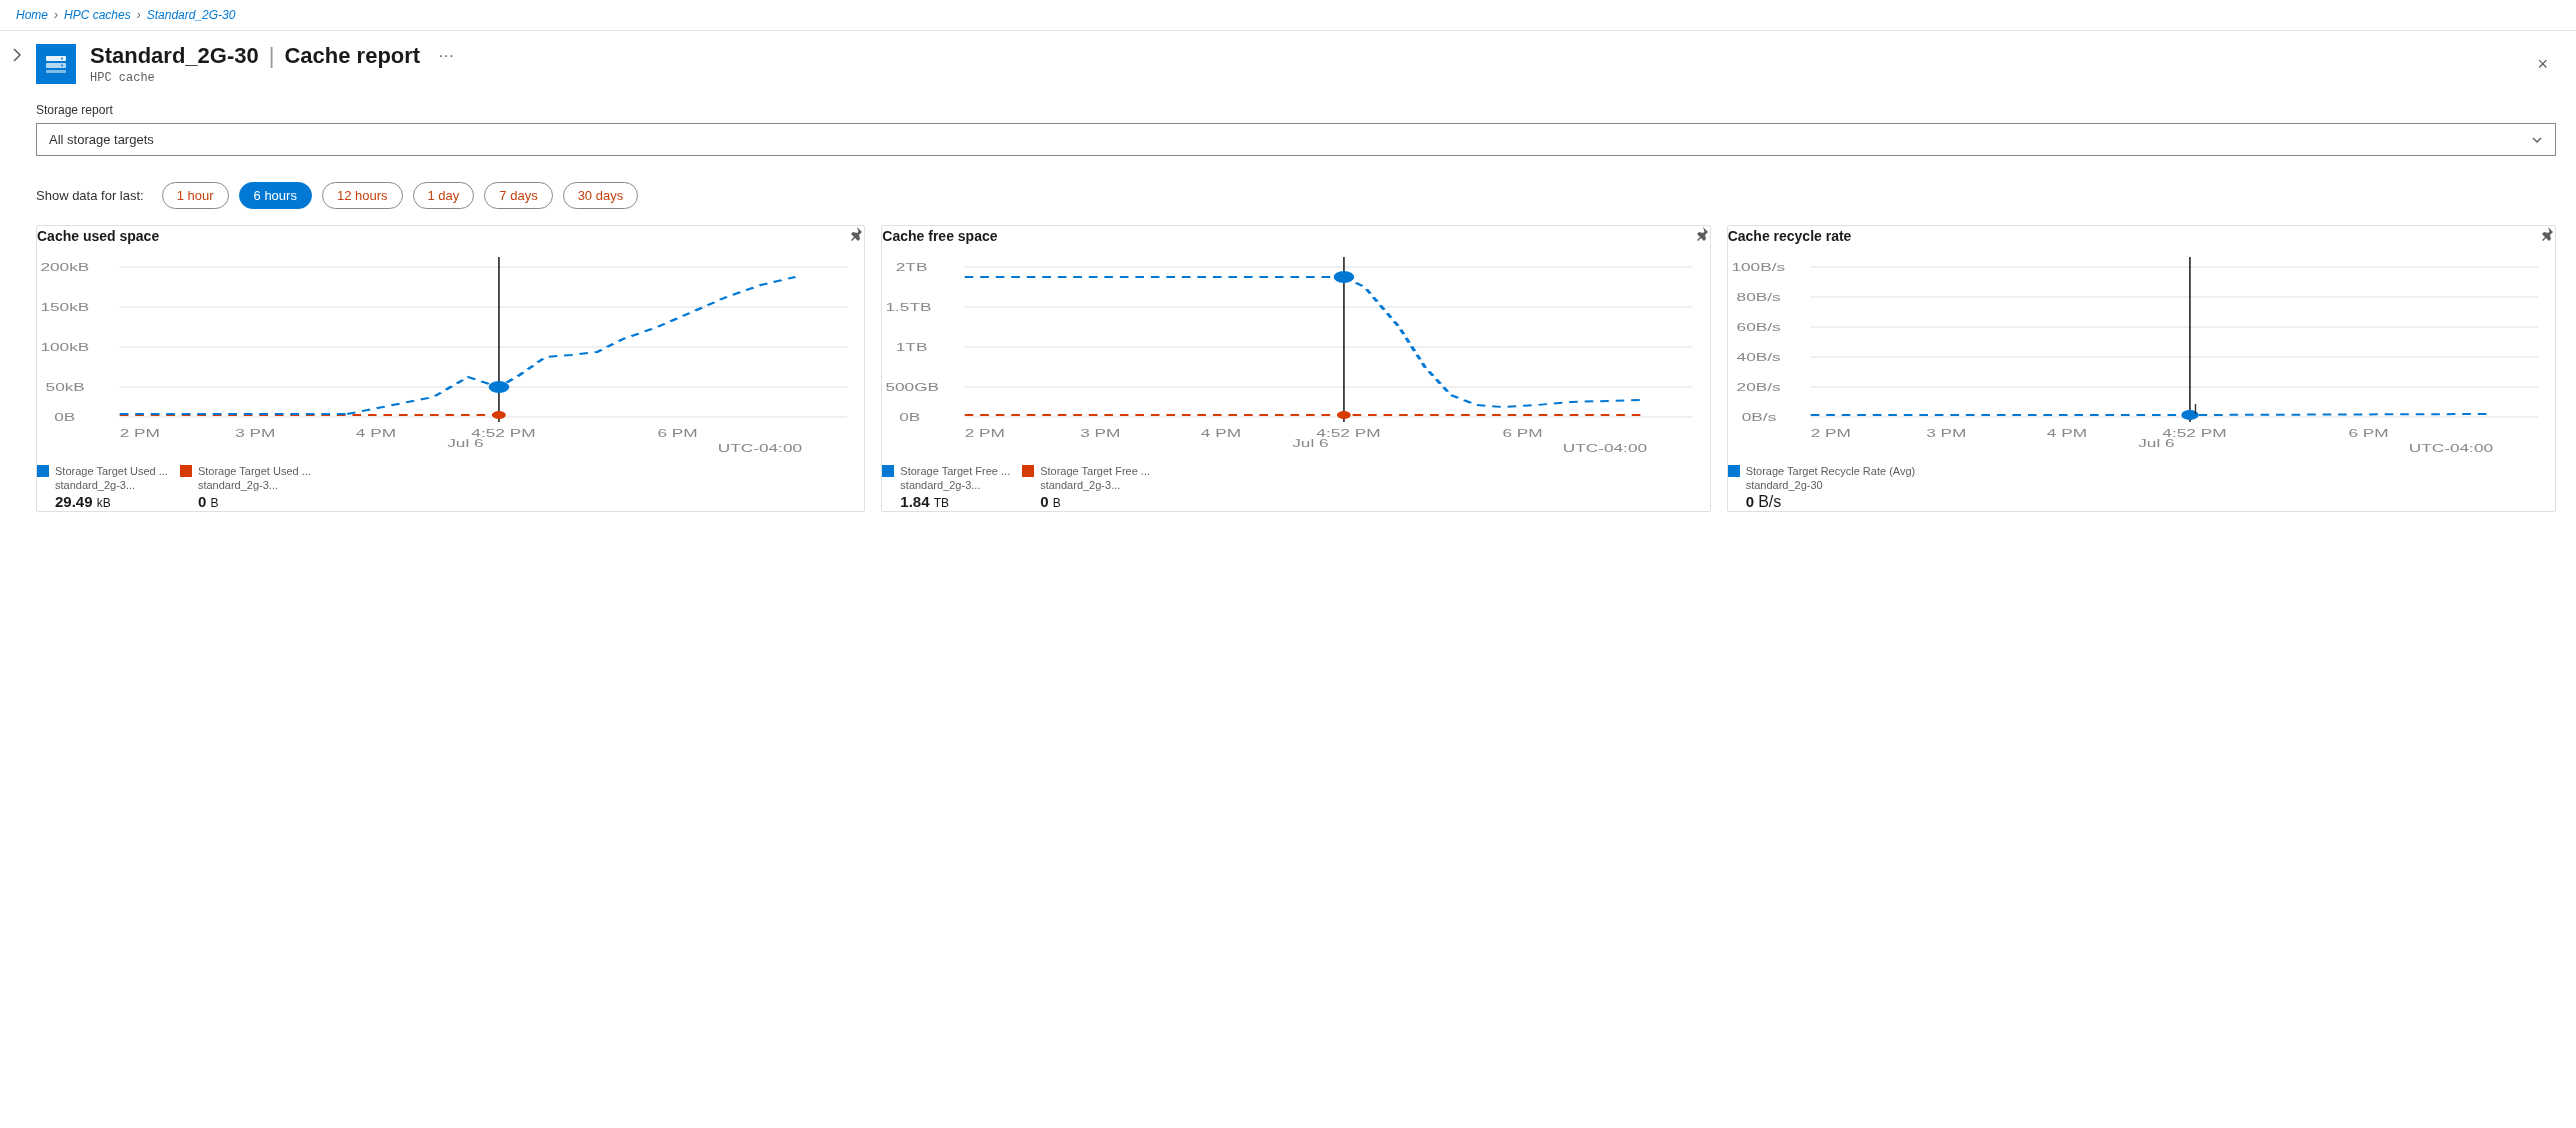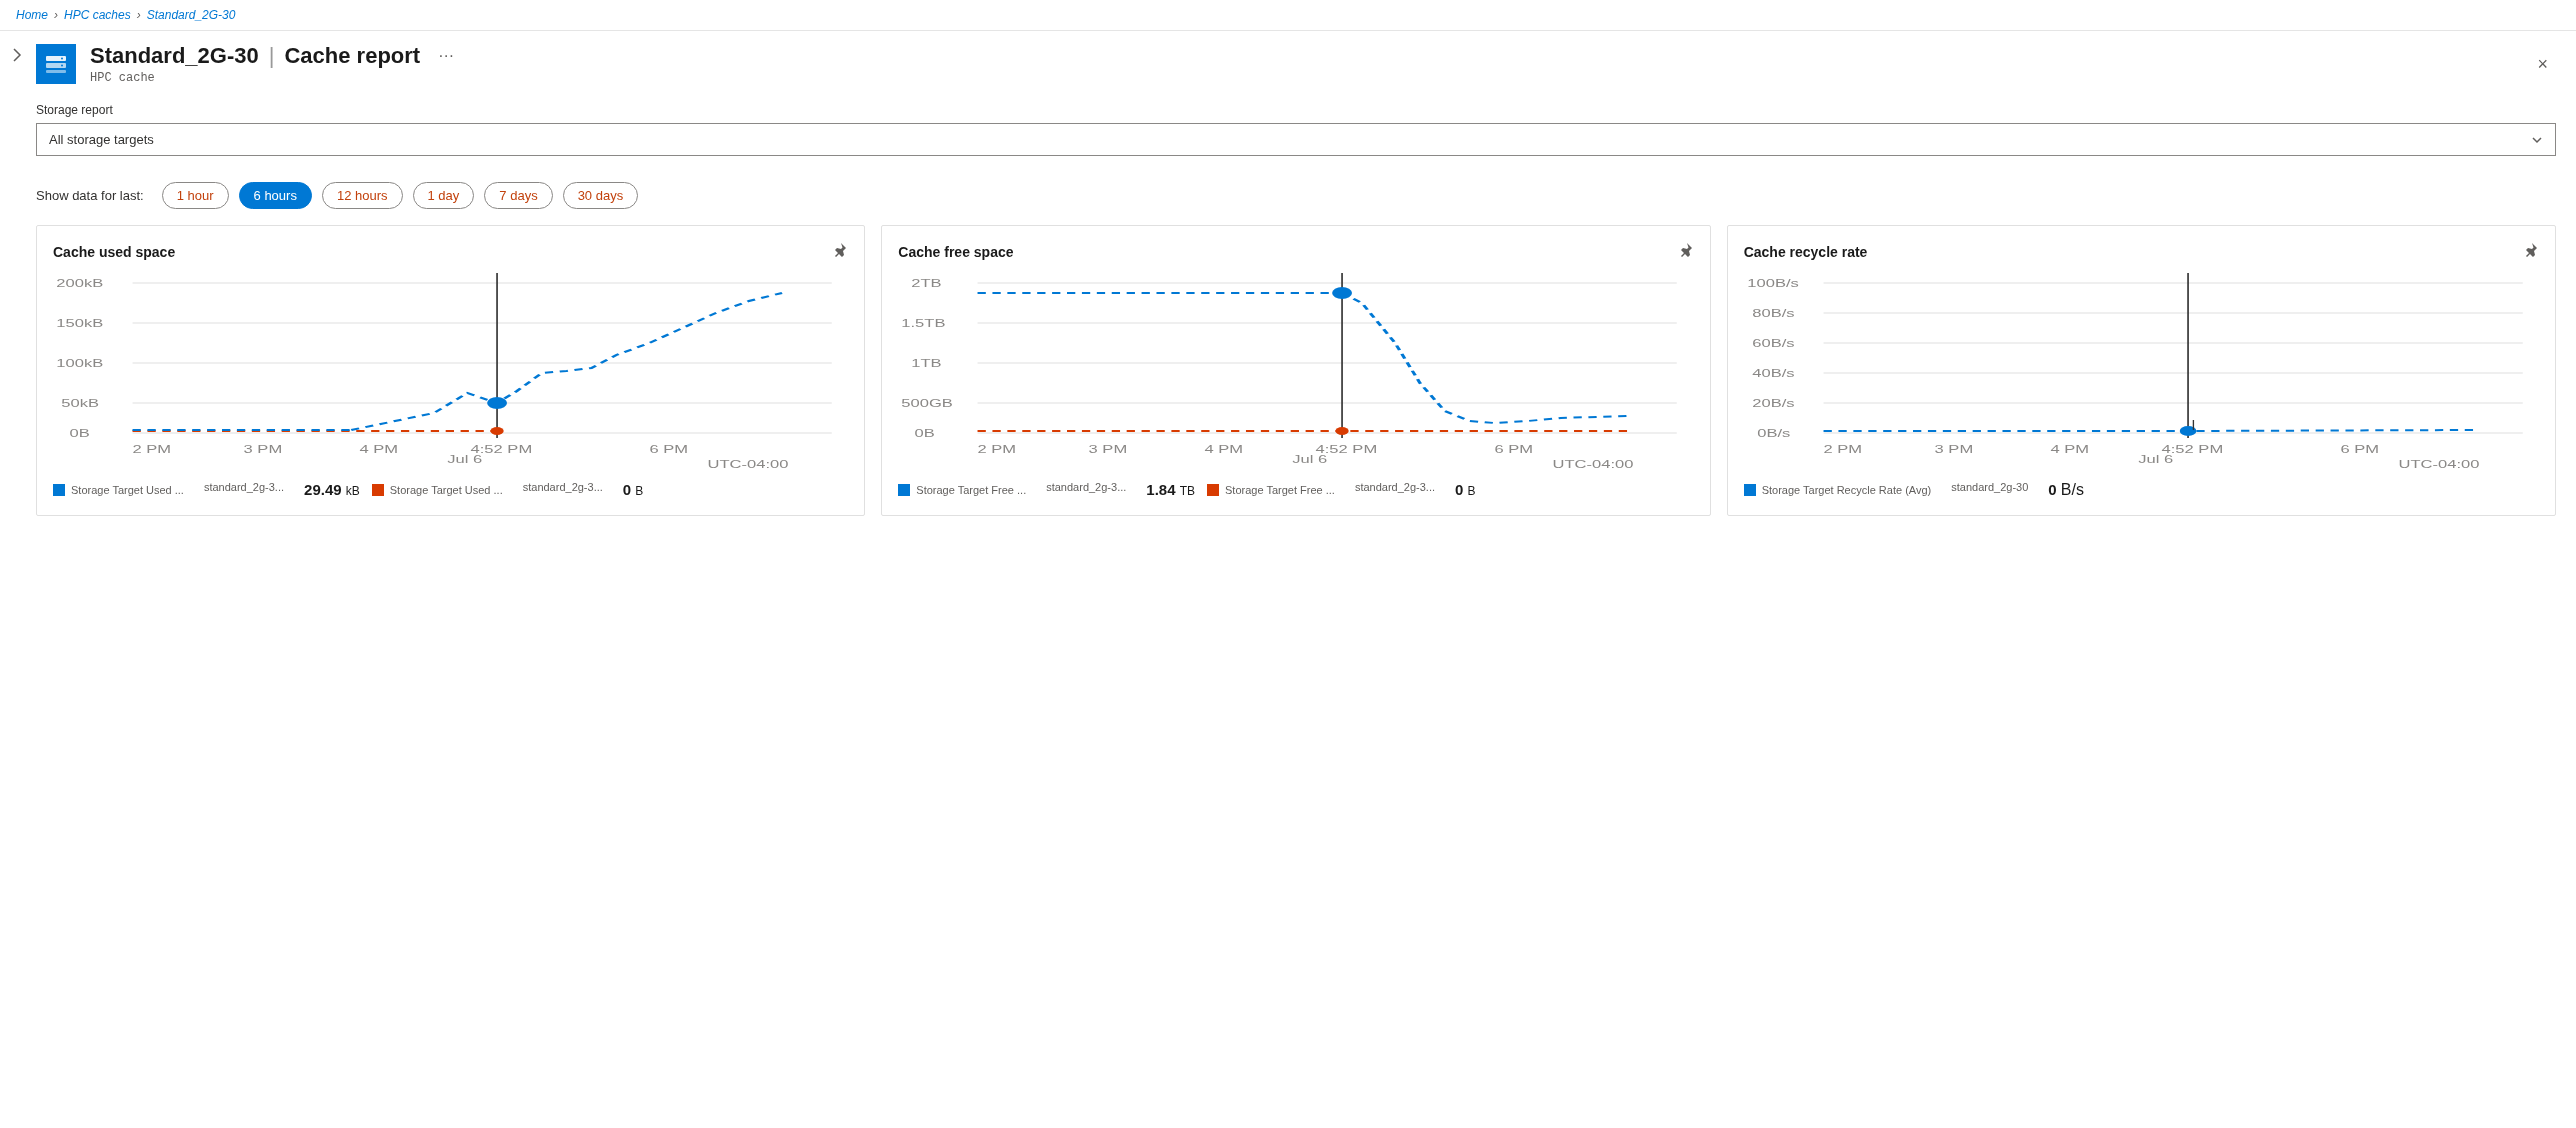"Cache used space" .chart-card { padding: 16px -> none }
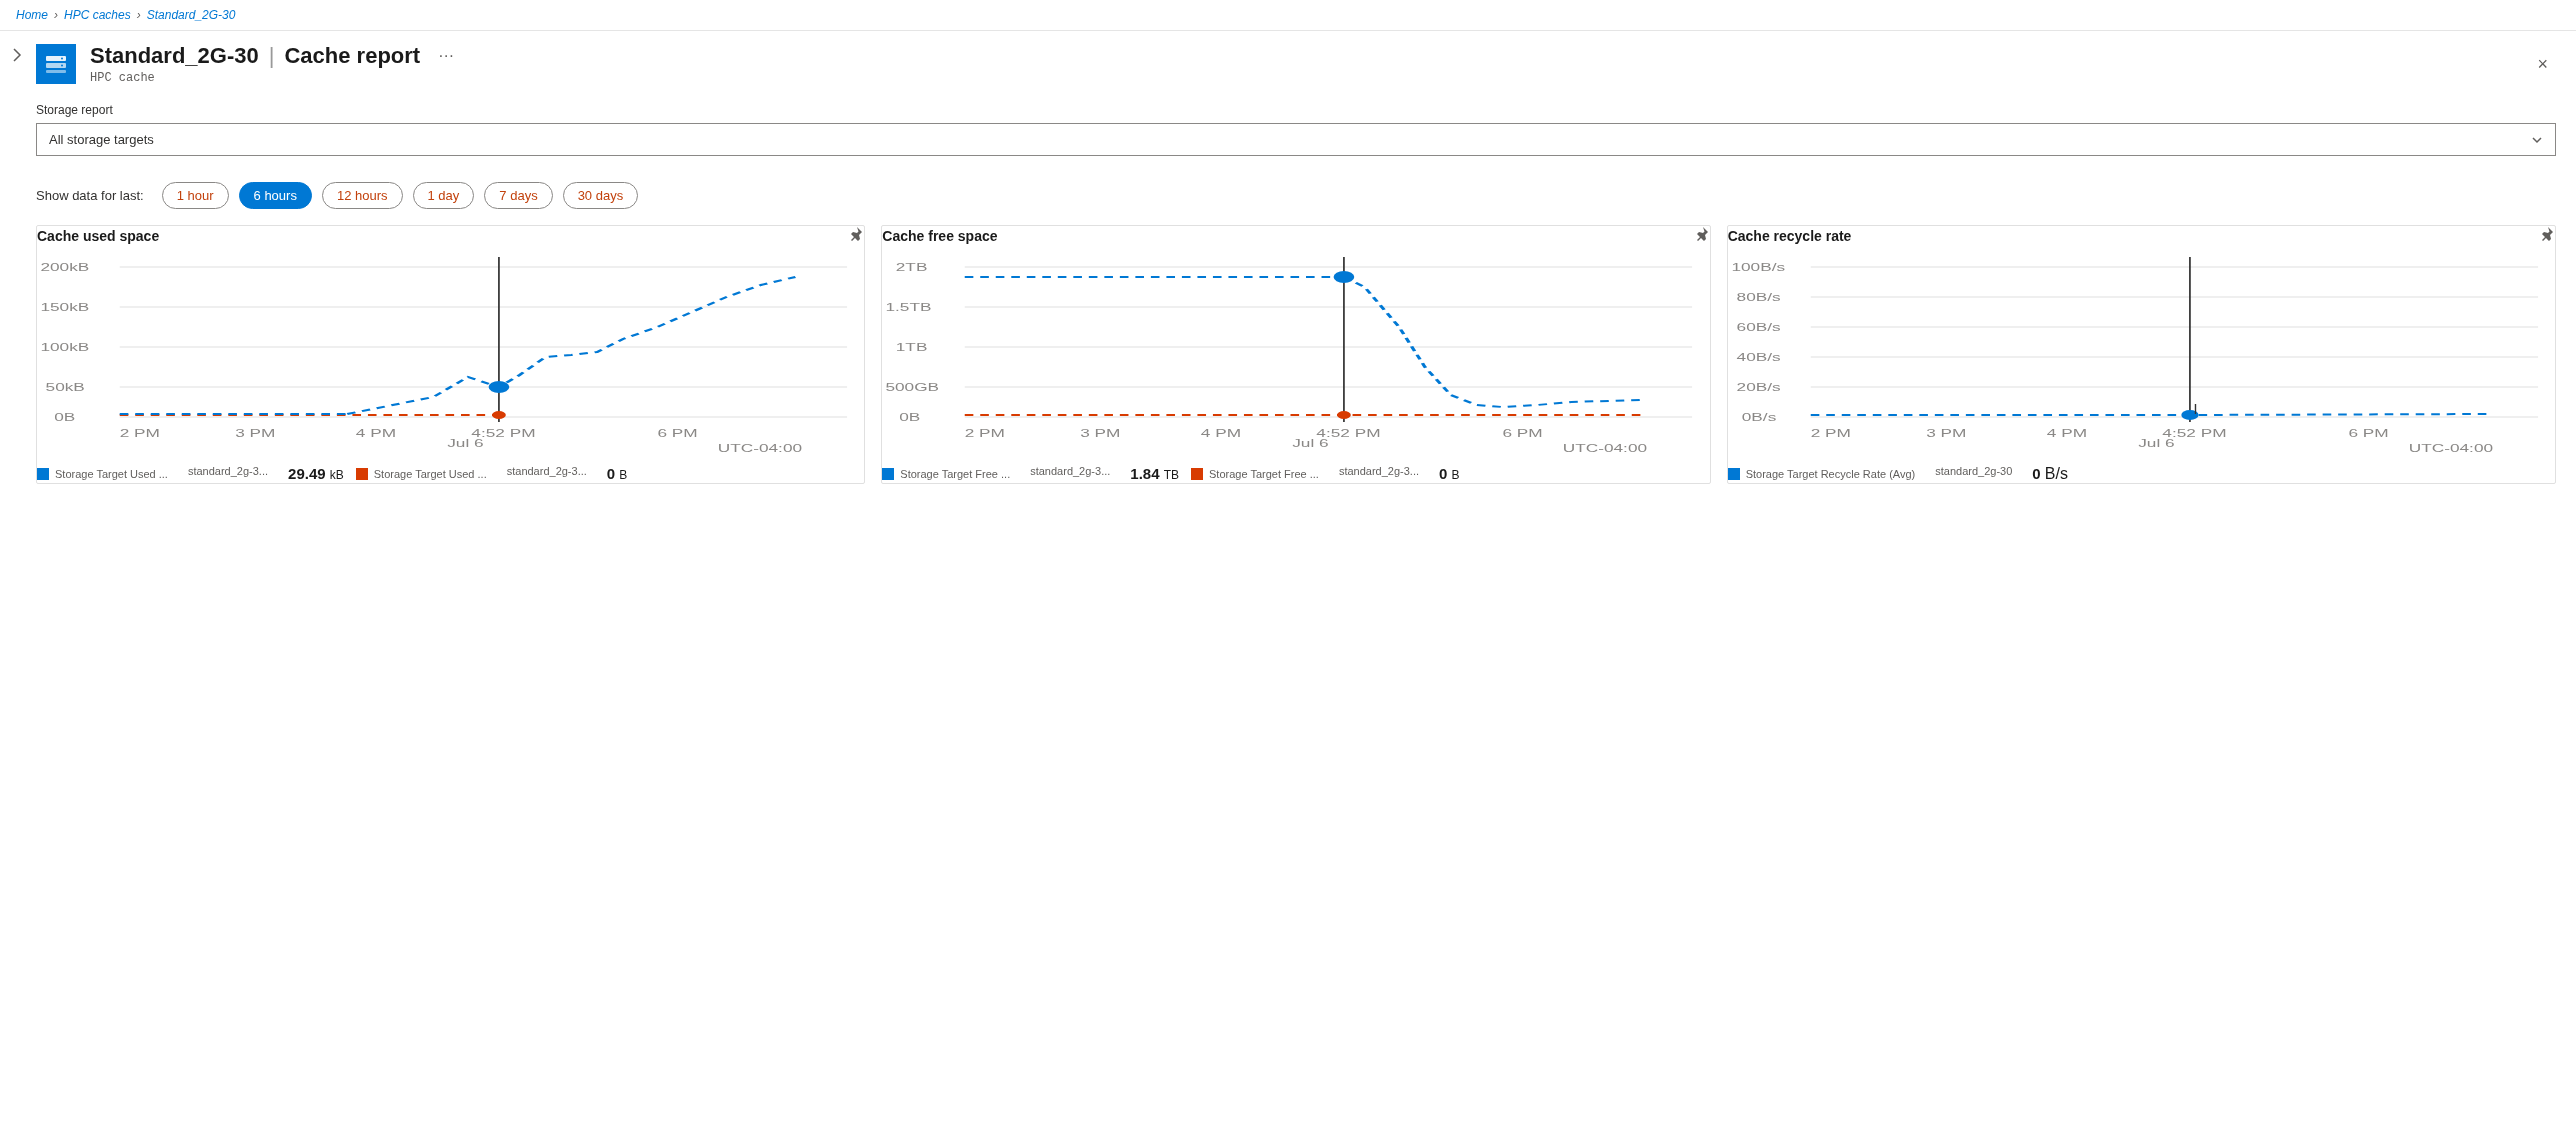"Storage Target Used ..." .legend-item { flex-direction: row -> column }
